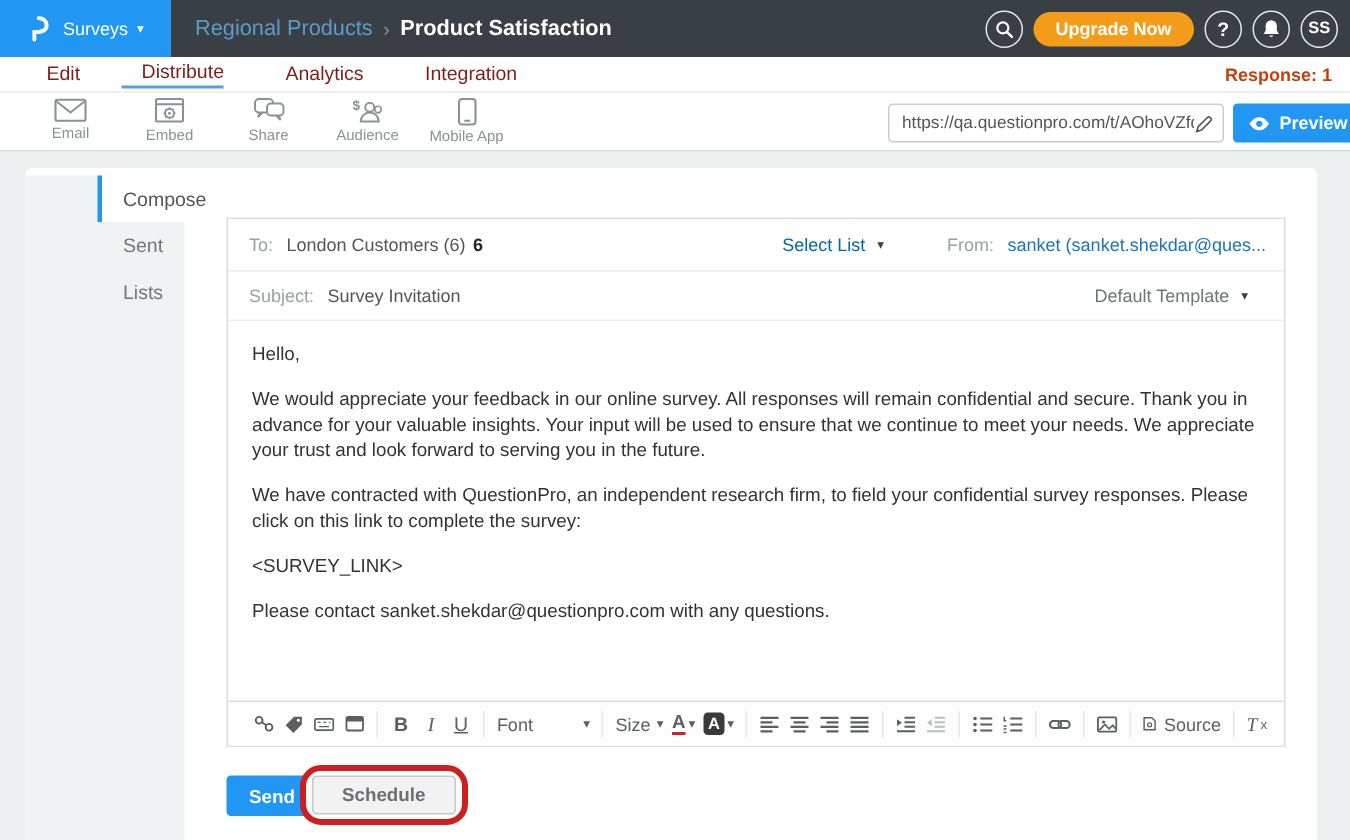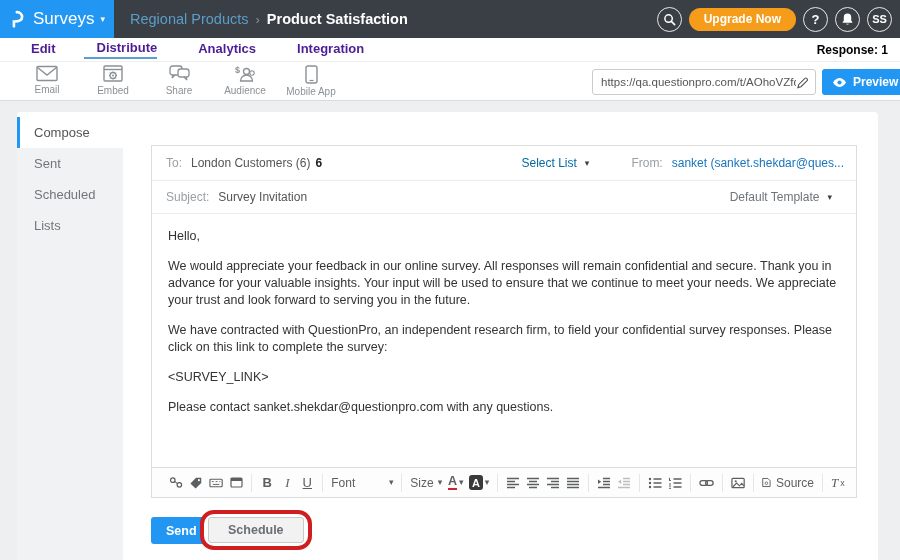"Surveys" .logo-area .prod { font-size: 17px -> 12px }
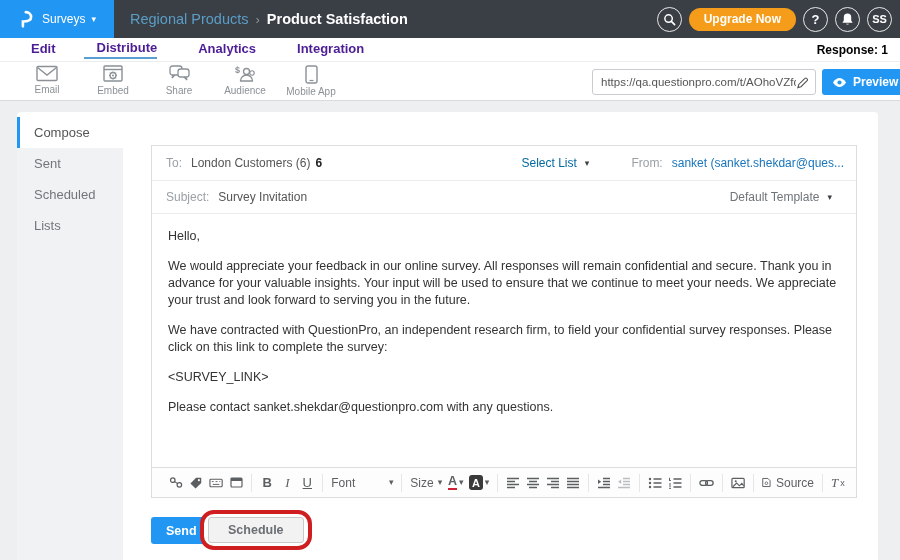"Edit" .nav-tab { color: #4c1d95 -> #7f1d1d; font-weight: bold -> normal }
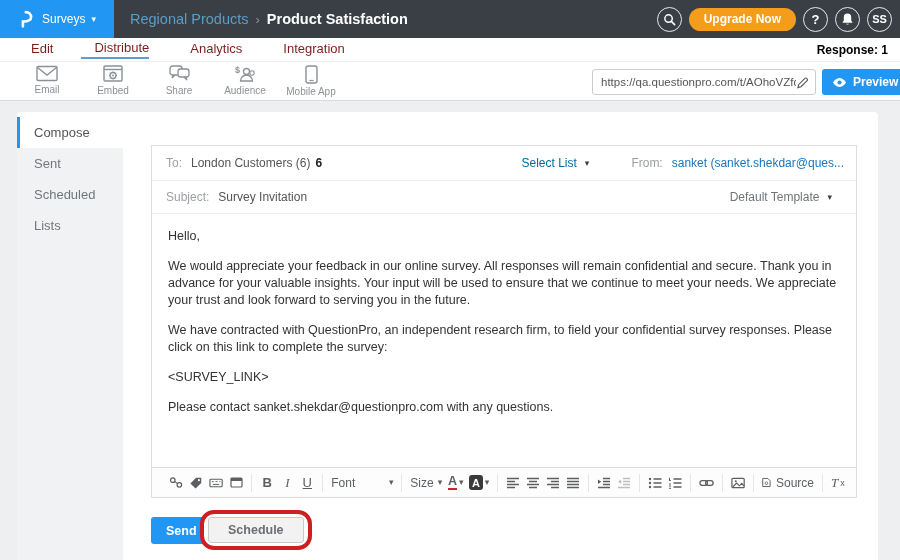"Response: 1" .response-count { color: #000000 -> #c2410c }
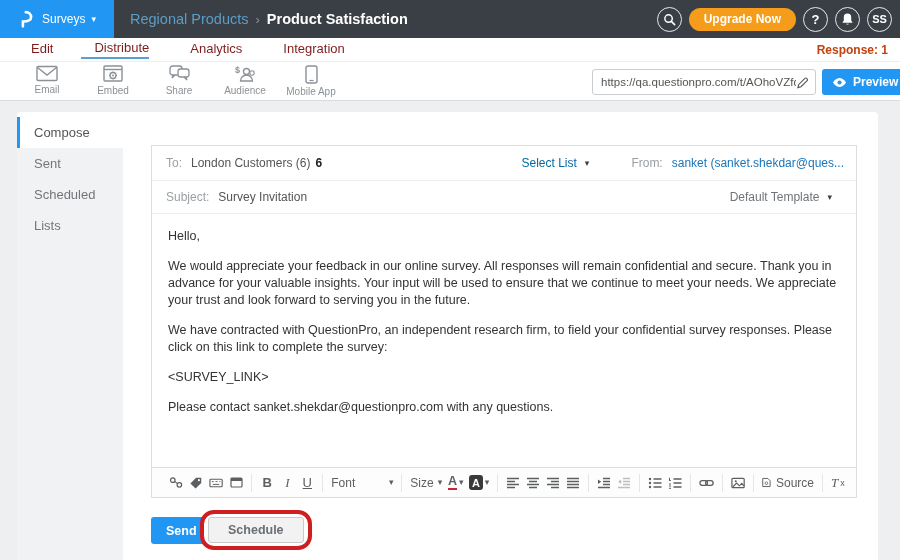"Compose" .side-item { margin-left: none -> 48px }
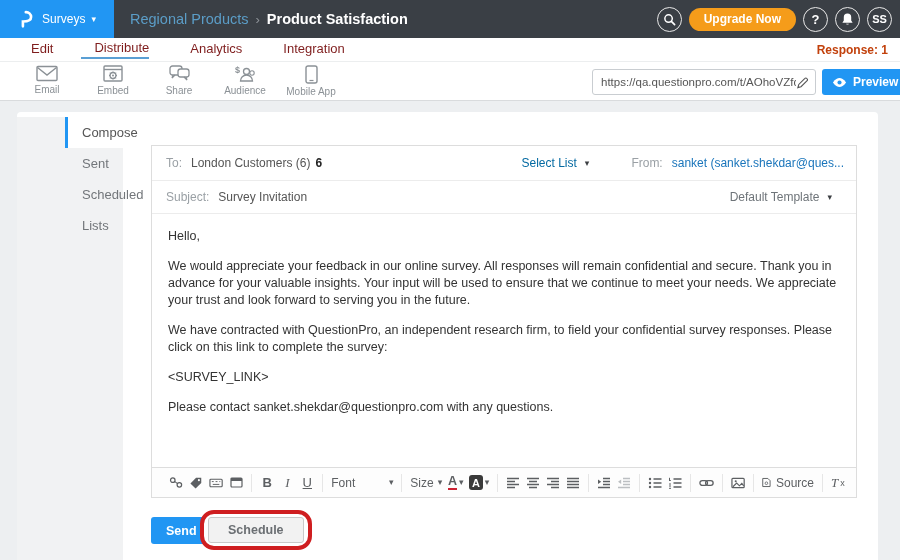"Scheduled" div.side-item { html: <div>Scheduled</div> -> none }
